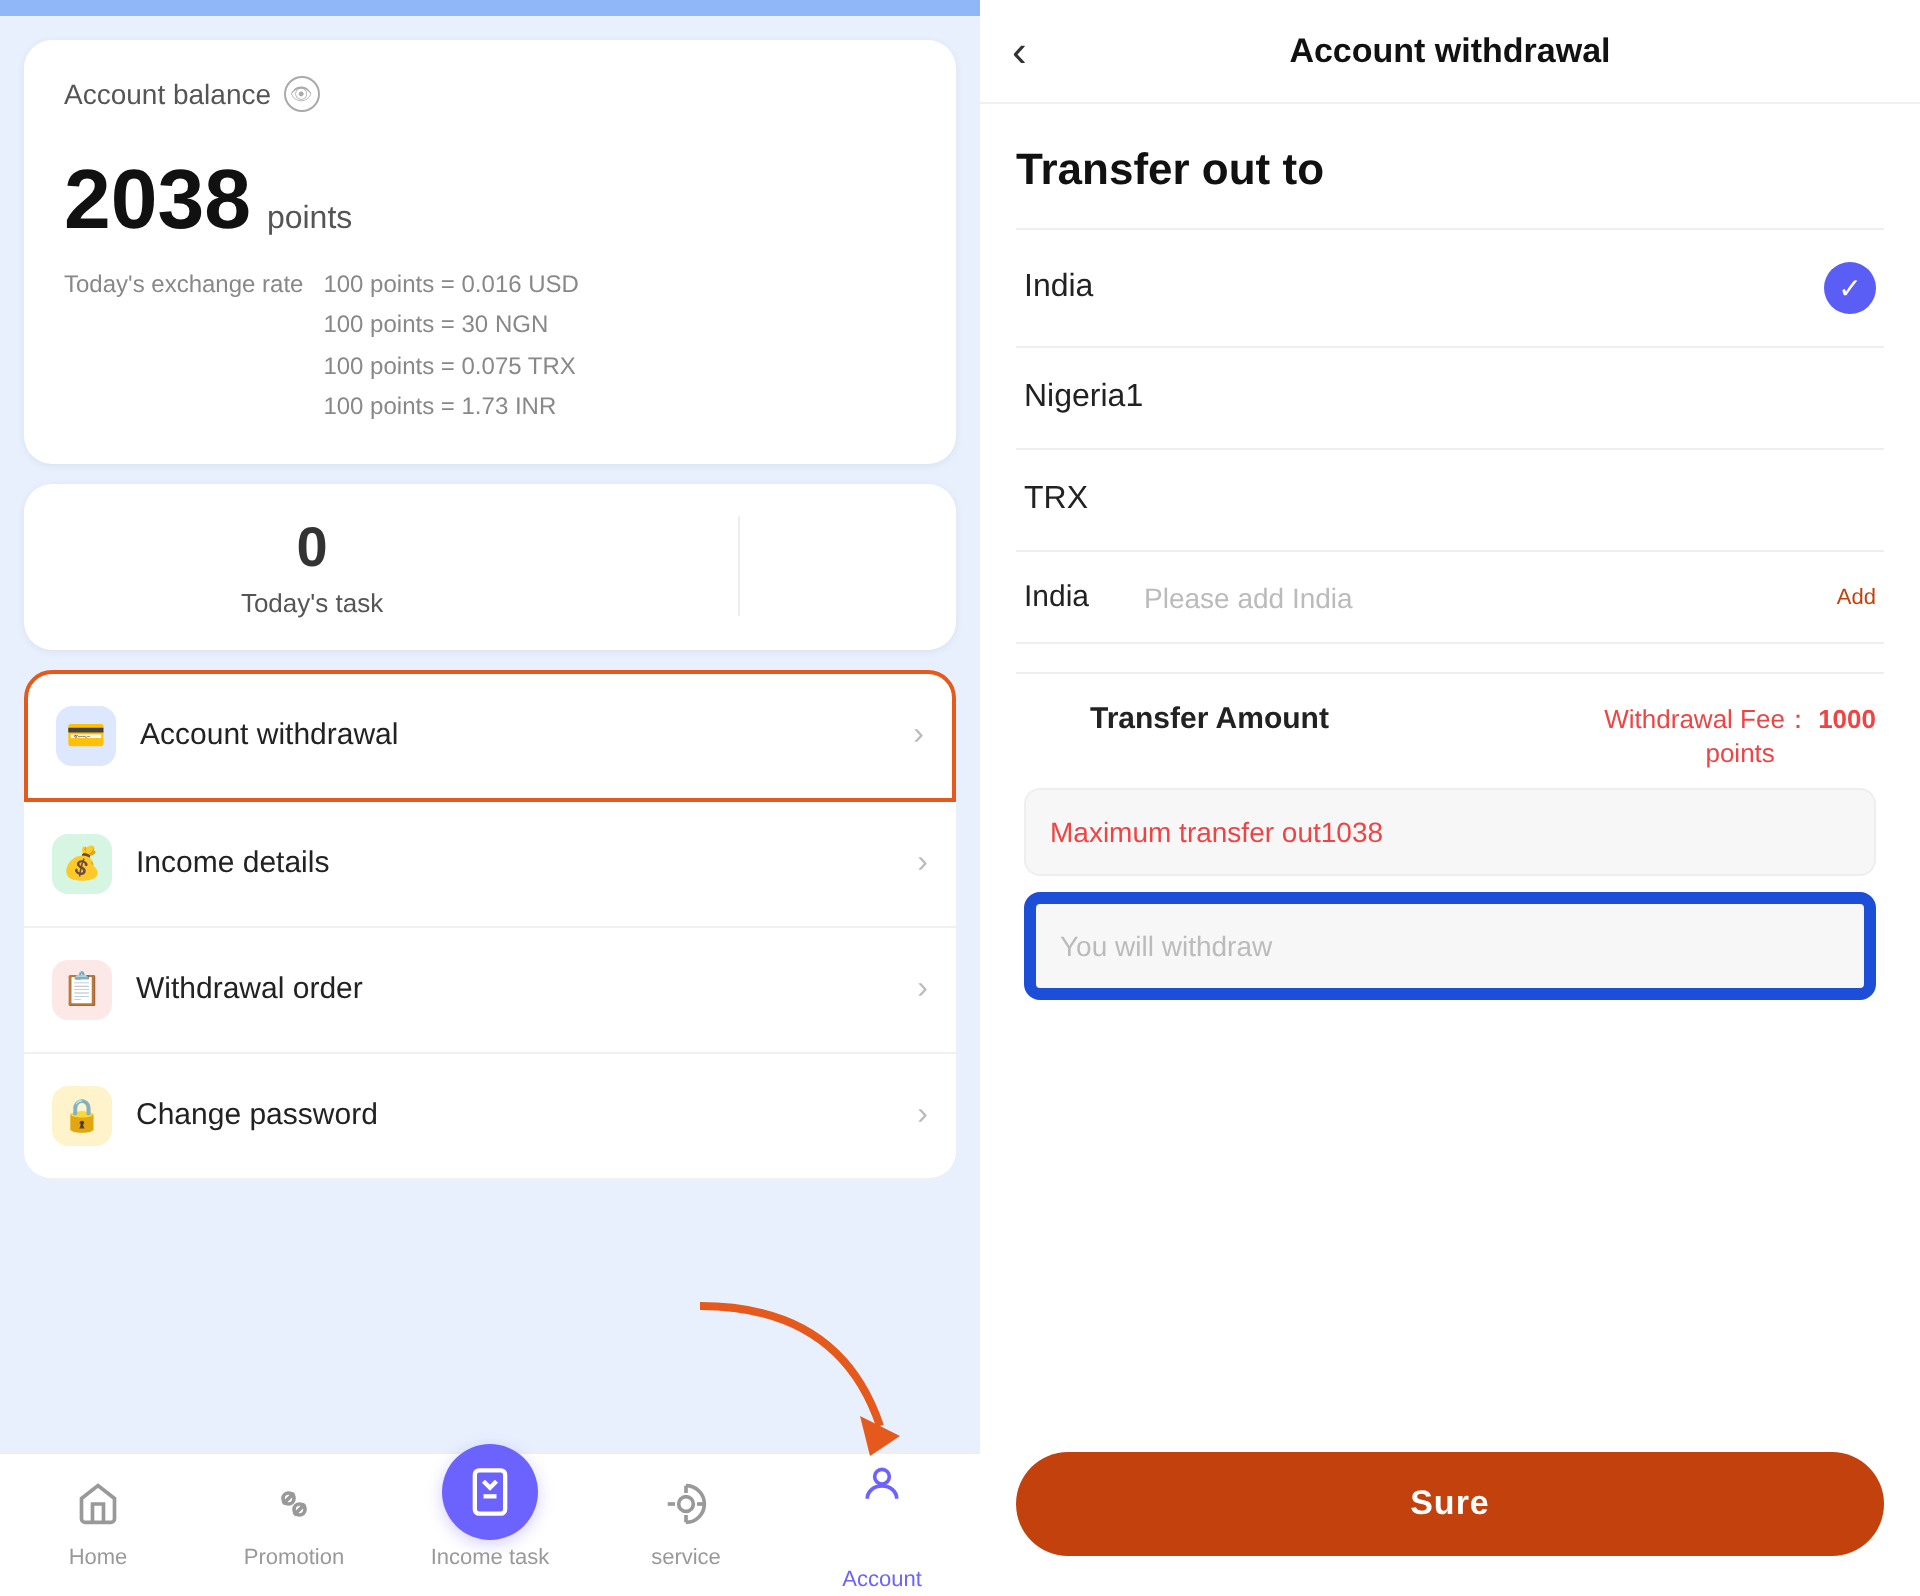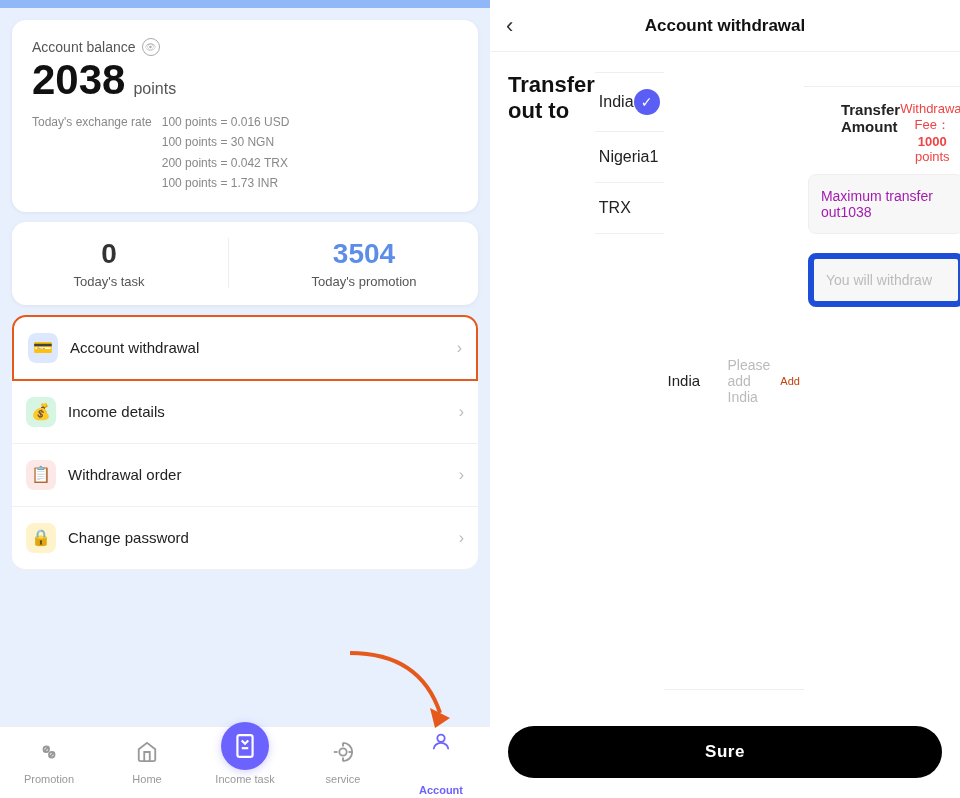"Account balance" .balance-header { margin-bottom: 0 -> 20px }
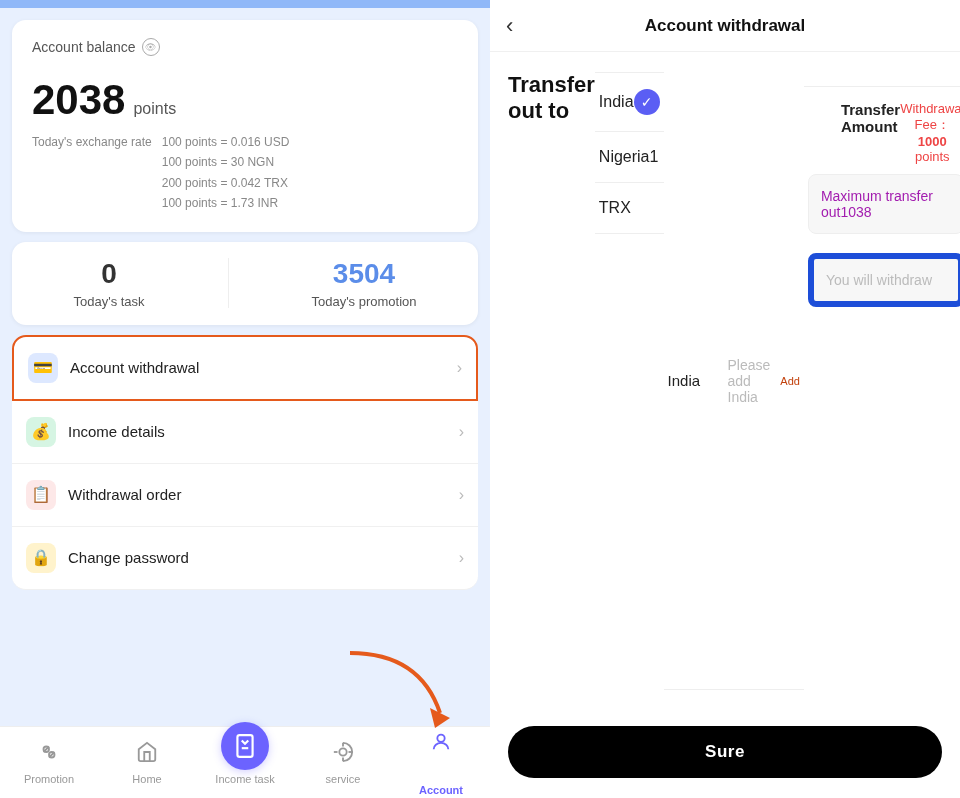"Transfer out to" .right-body { flex-direction: row -> column }
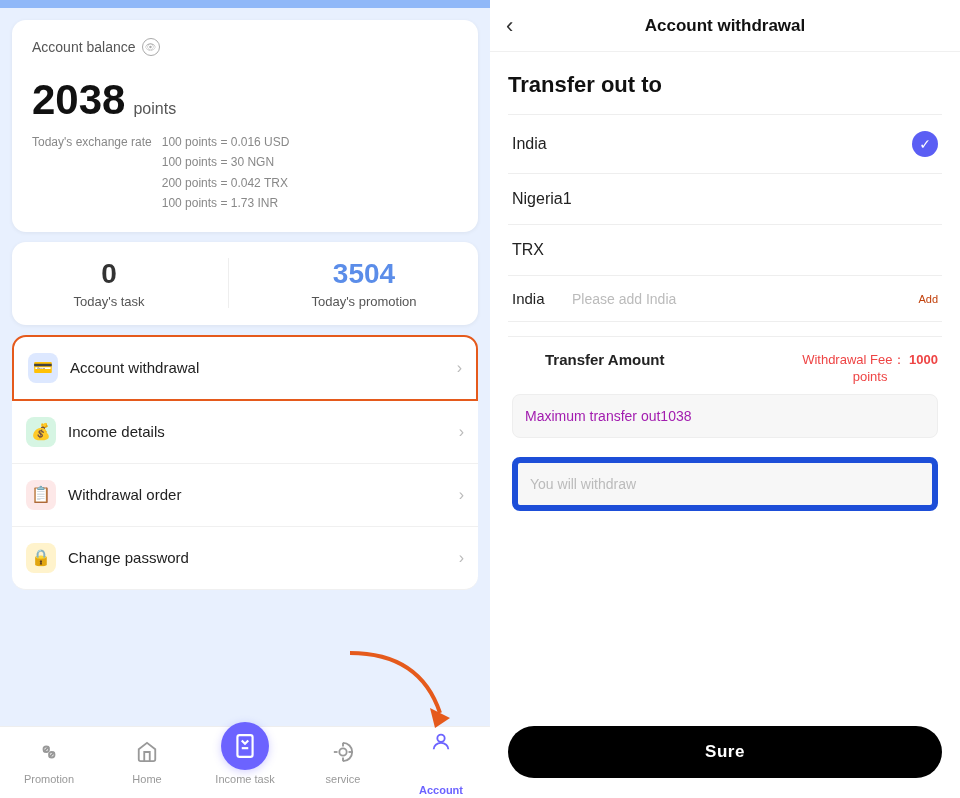"200 points = 0.042 TRX" div { text: 200 points = 0.042 -> 100 points = 0.075 }
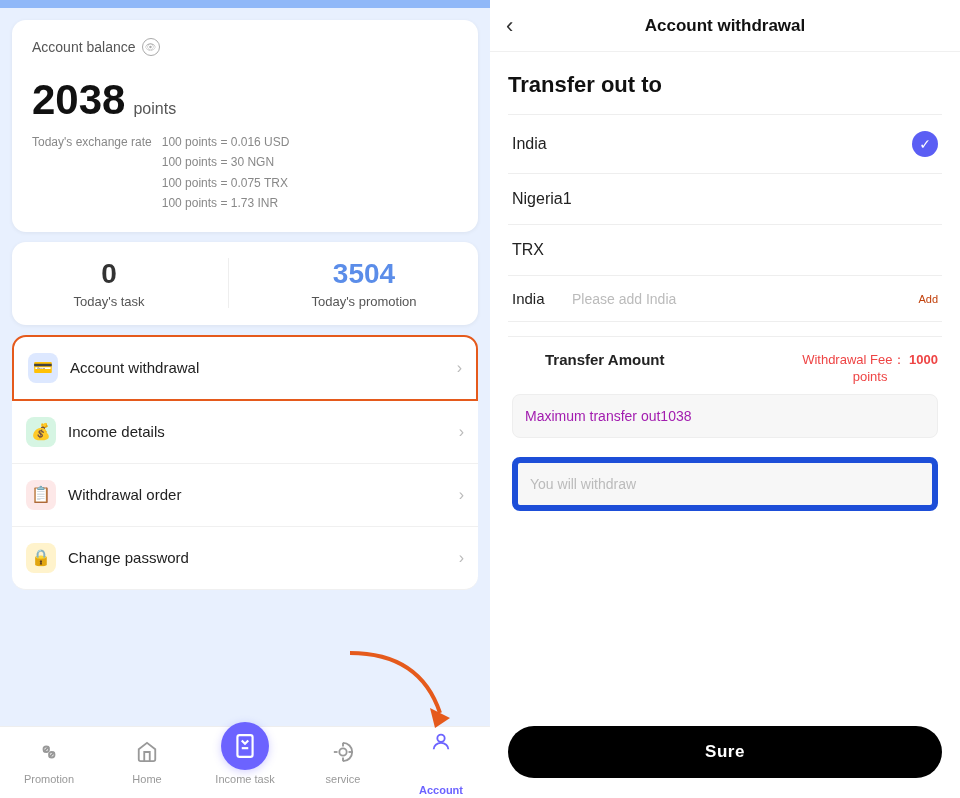"3504" div.task-item { html: <div> <span>3504</span> <span>Today's promotion</span> </div> -> none }
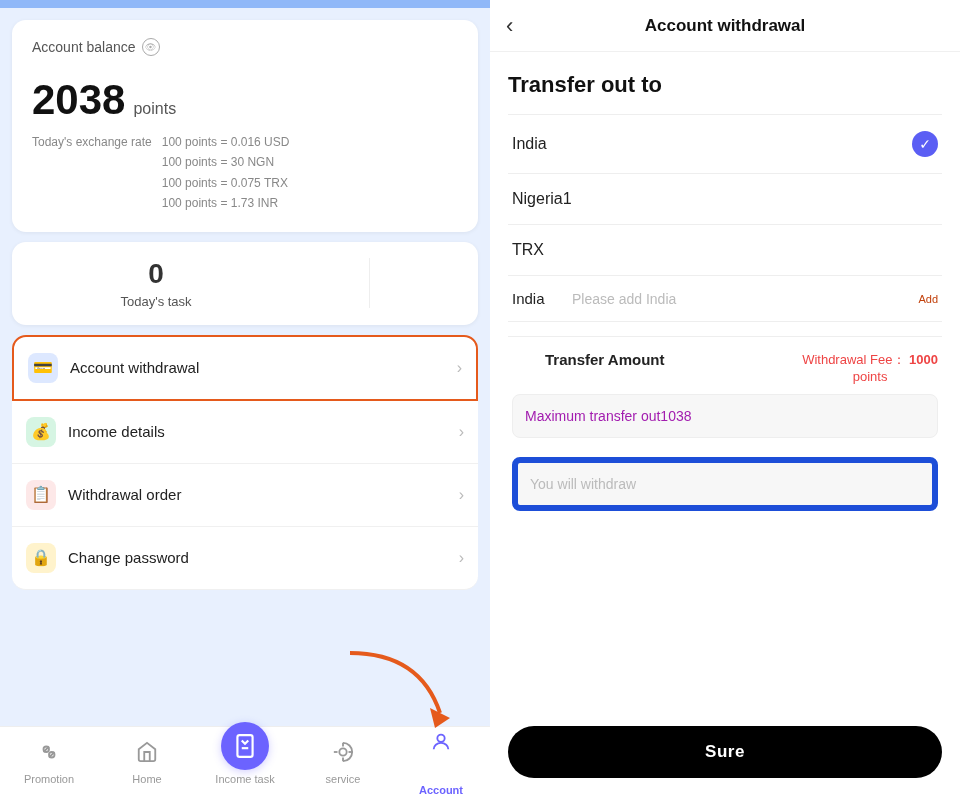"Maximum transfer out1038" .transfer-input-box { color: #a21caf -> #ef4444; margin-bottom: 19px -> 8px }
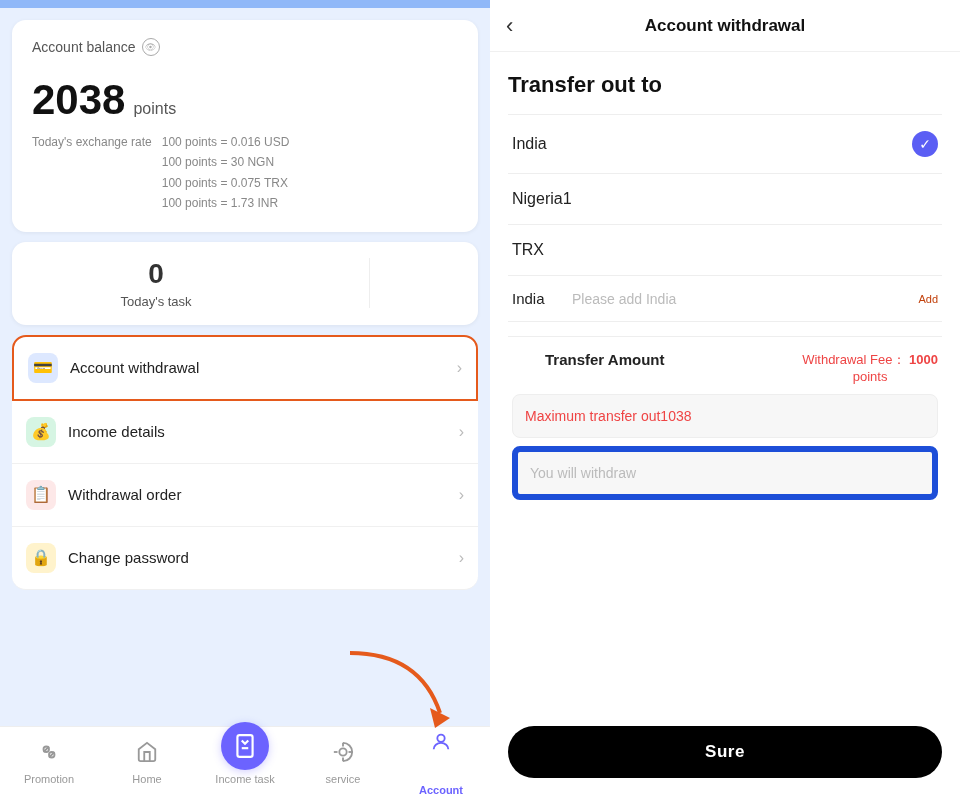"Sure" .sure-btn { background: #000000 -> #c2410c }
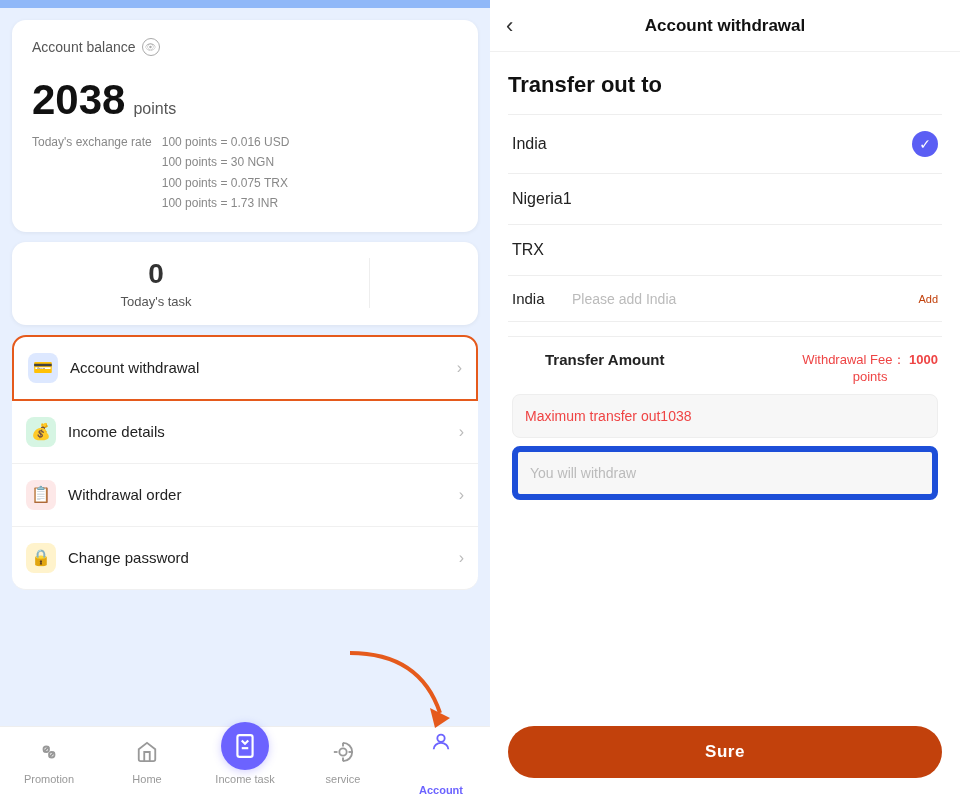"Promotion" div.nav-item { order: before "Home" -> after "Home" }
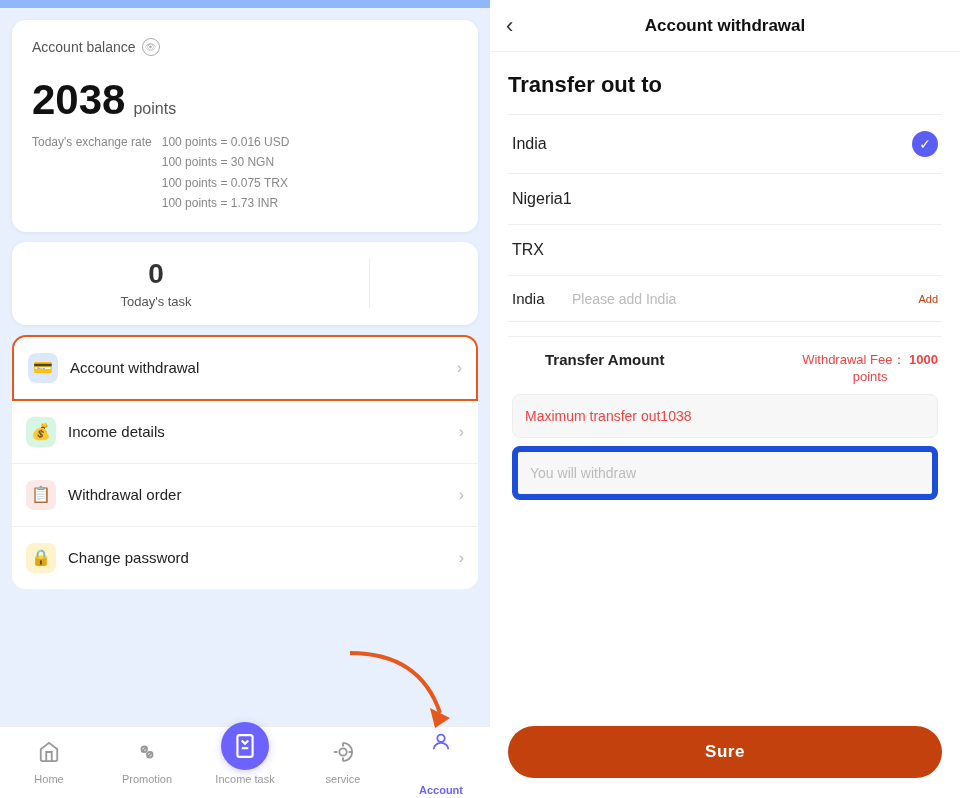"Account" .nav-label.active-blue { font-weight: 700 -> 400 }
